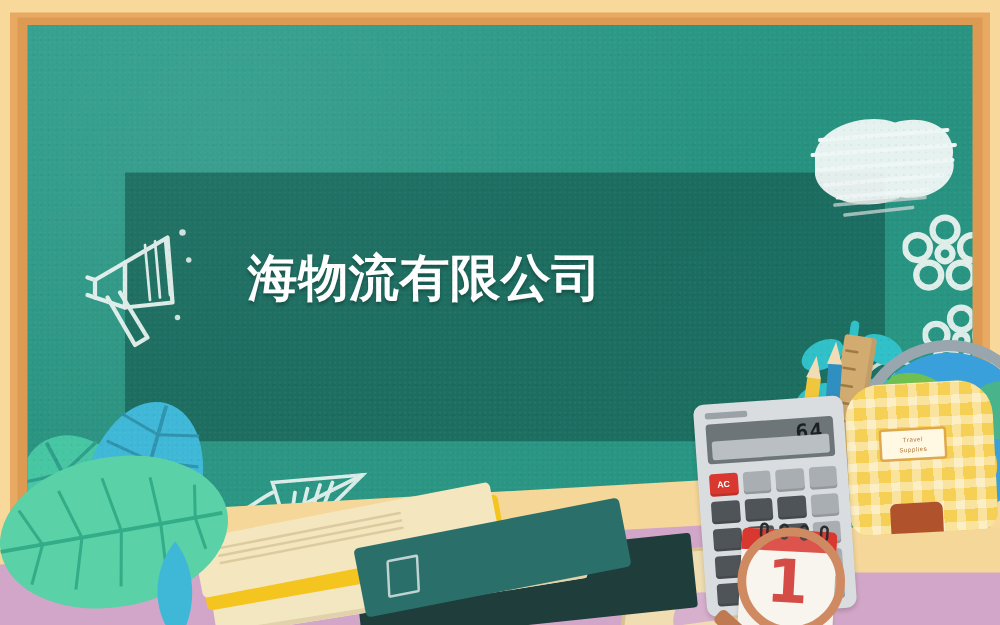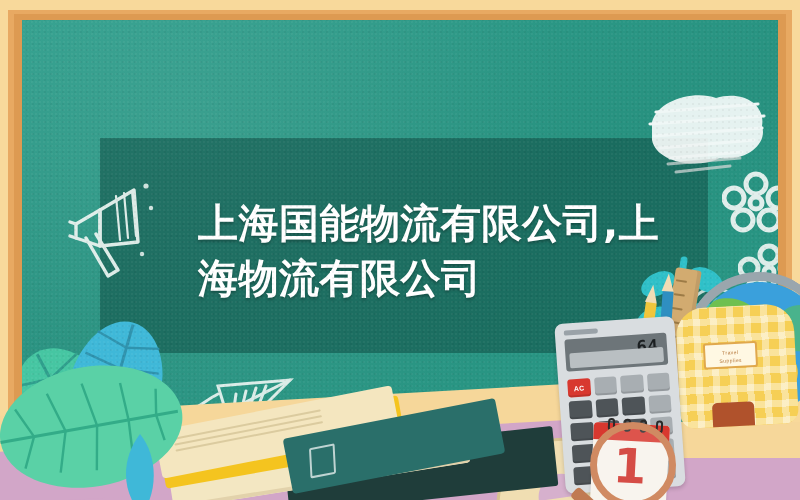"上海国能物流有限公司,上" div.title { html: <div>上海国能物流有限公司,上</div> -> none }
